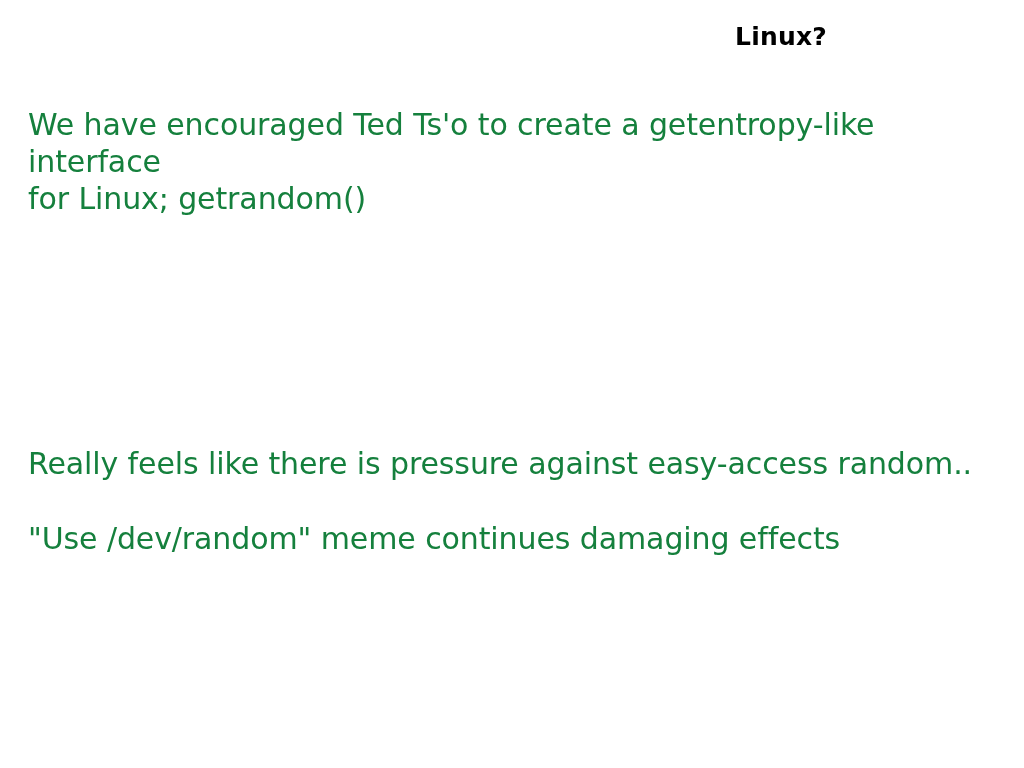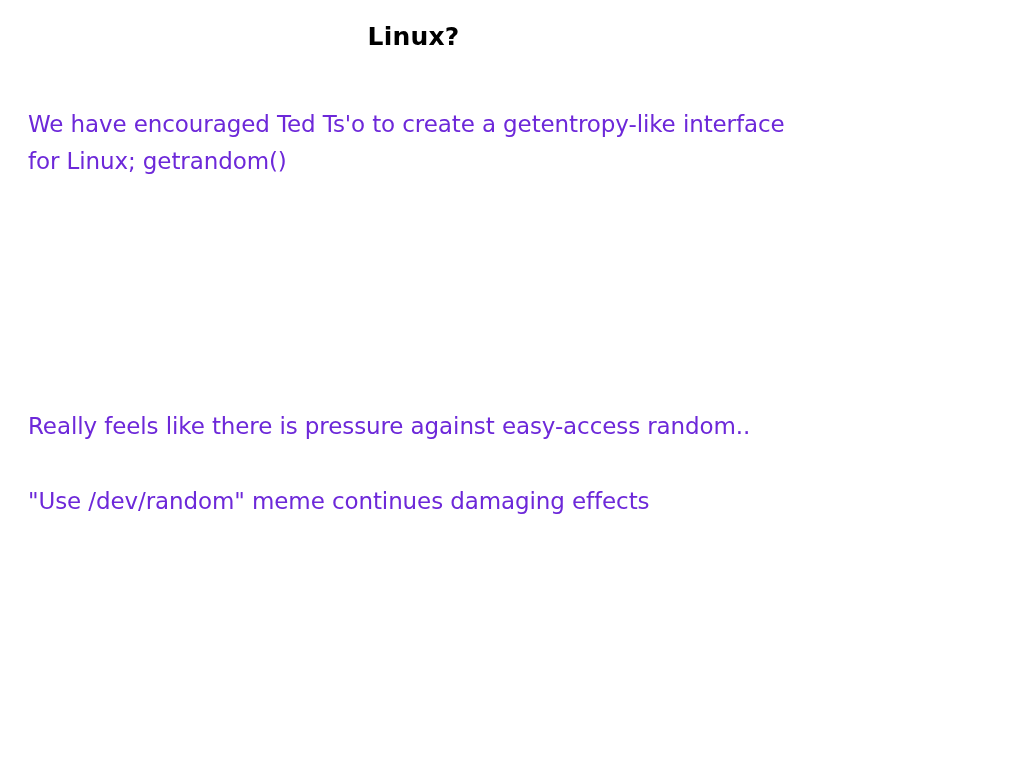"Linux?" #slide-title { text-align: center -> right }
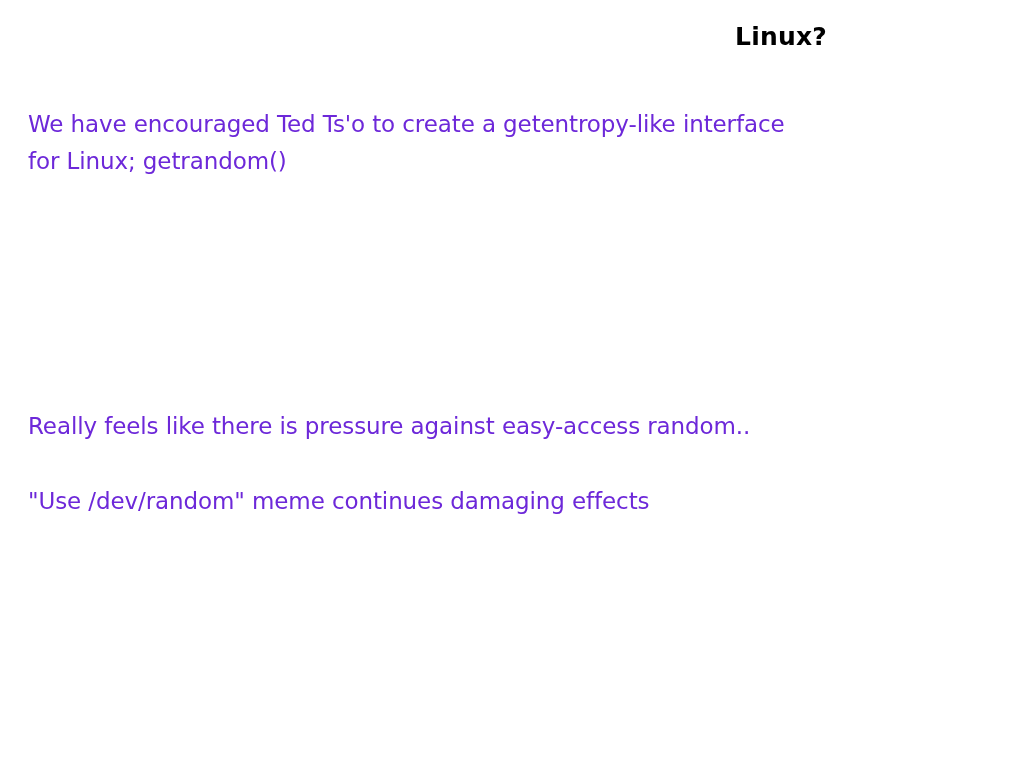"We have encouraged Ted Ts'o" .para { color: #6d28d9 -> #15803d; font-size: 23px -> 30px }
